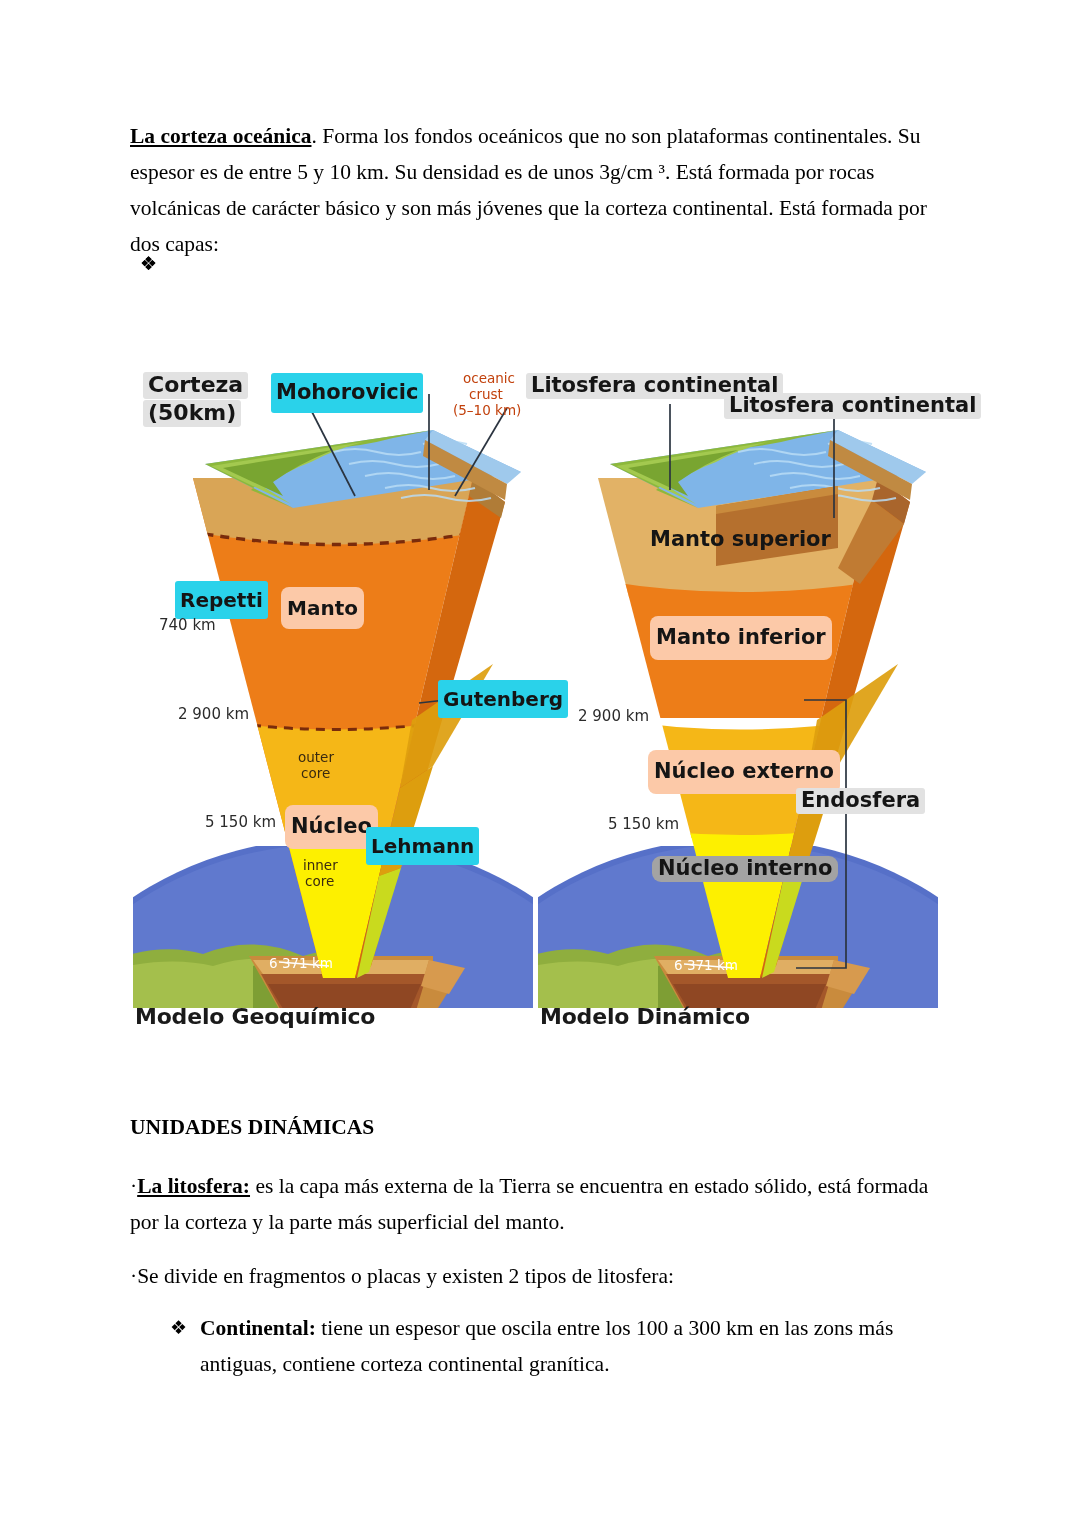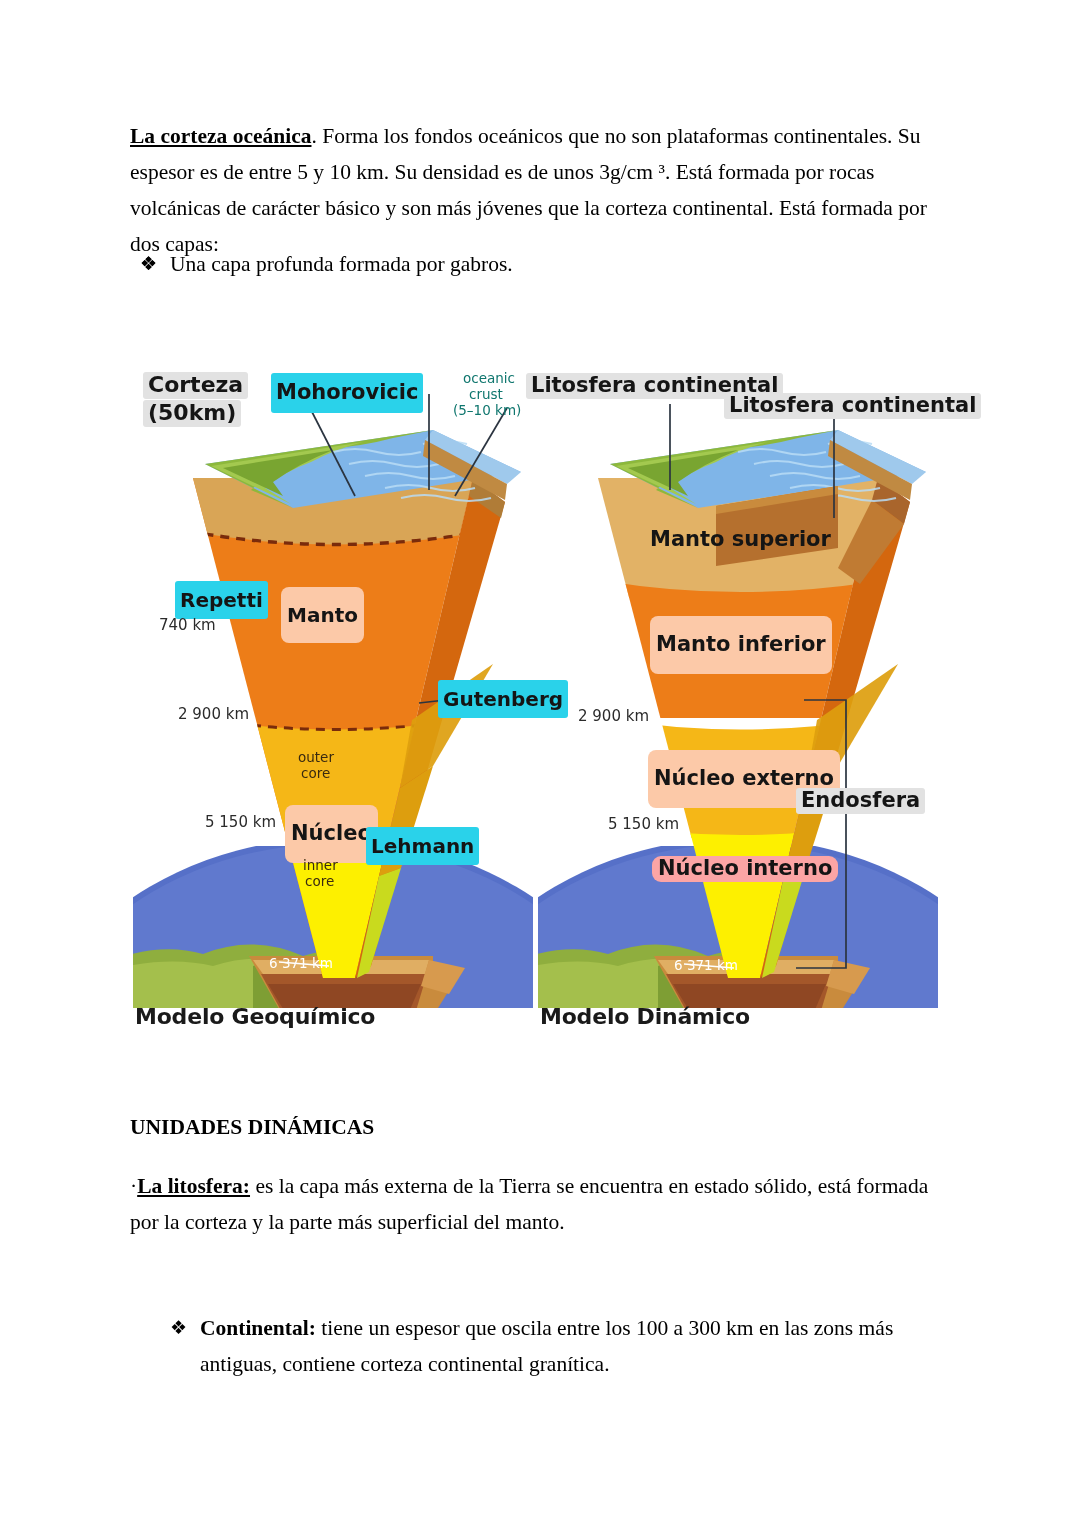"Una capa profunda formada por" span { html: <span>Una capa profunda formada por gabros.</span> -> none }
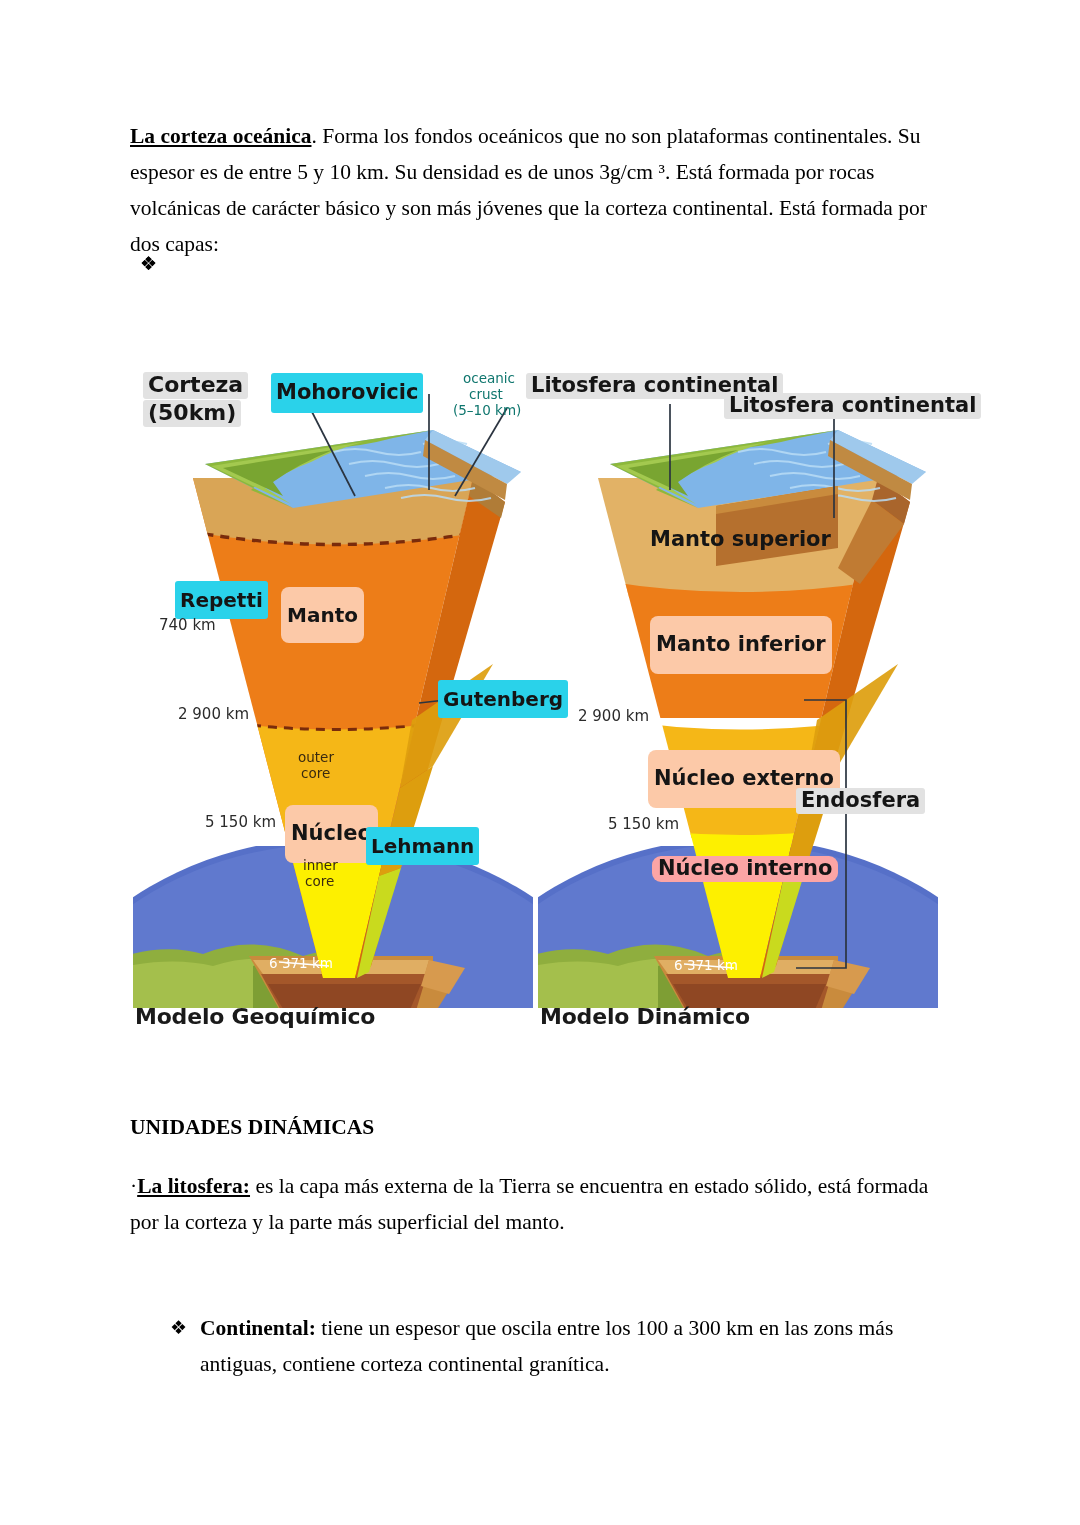"oceanic" .small-plain { color: #0f766e -> #c2410c }
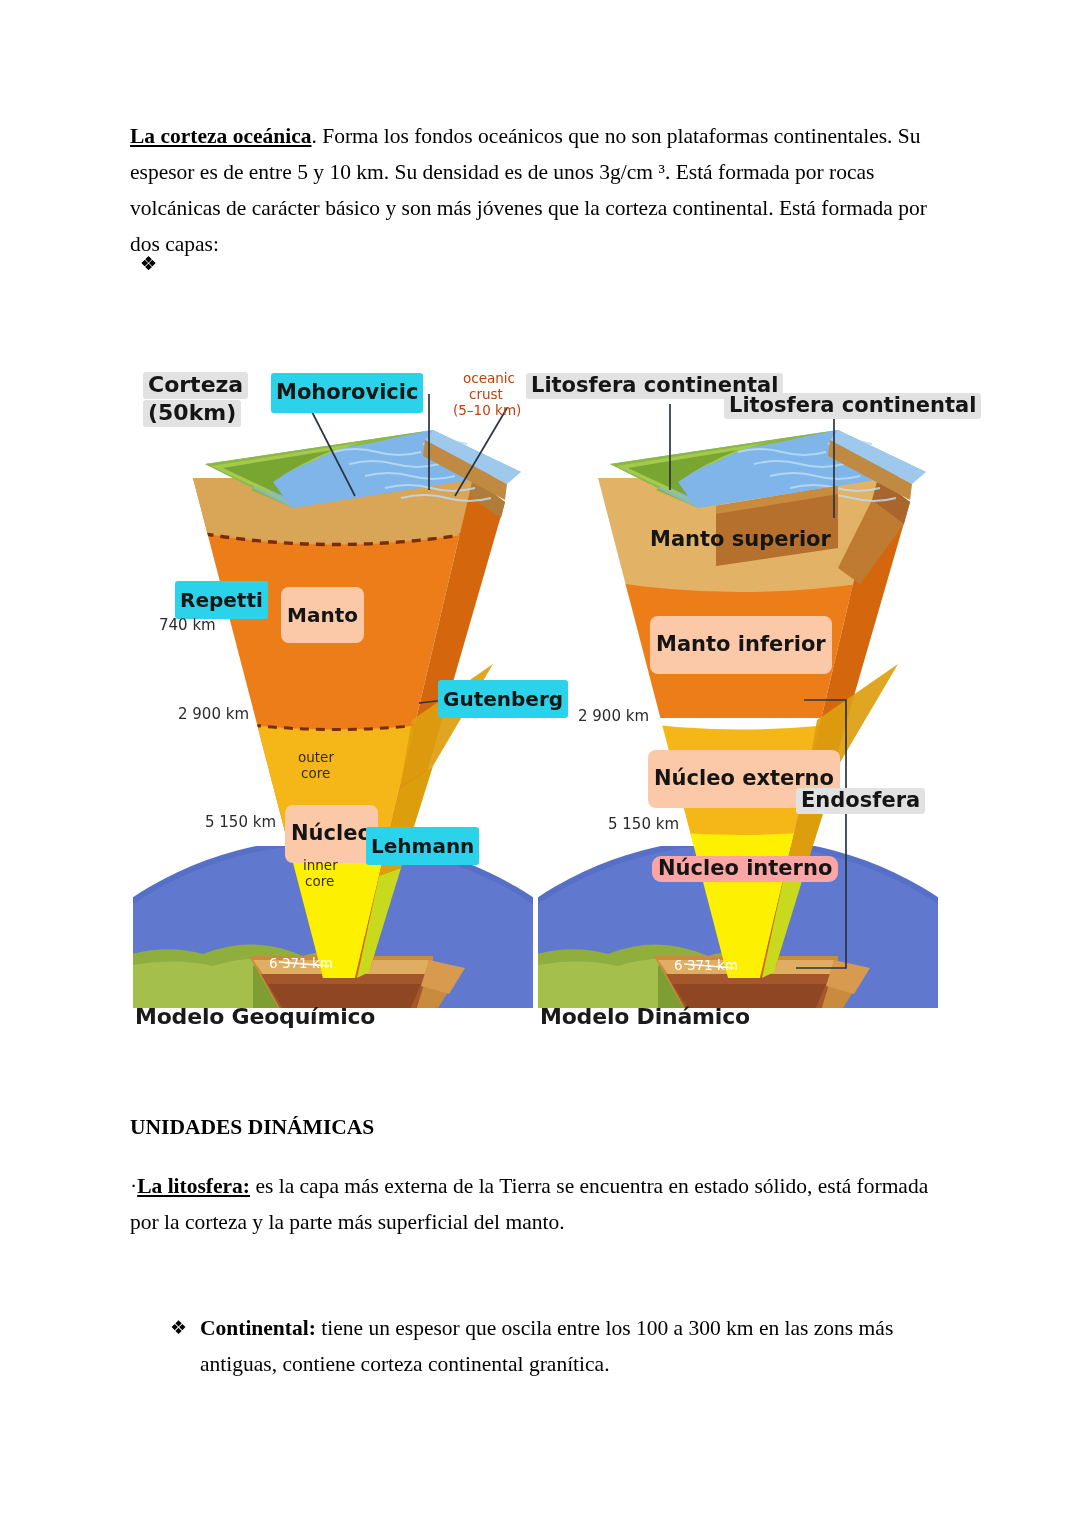"Manto" .bg-peach { padding: 17px 6px -> 10px 6px }
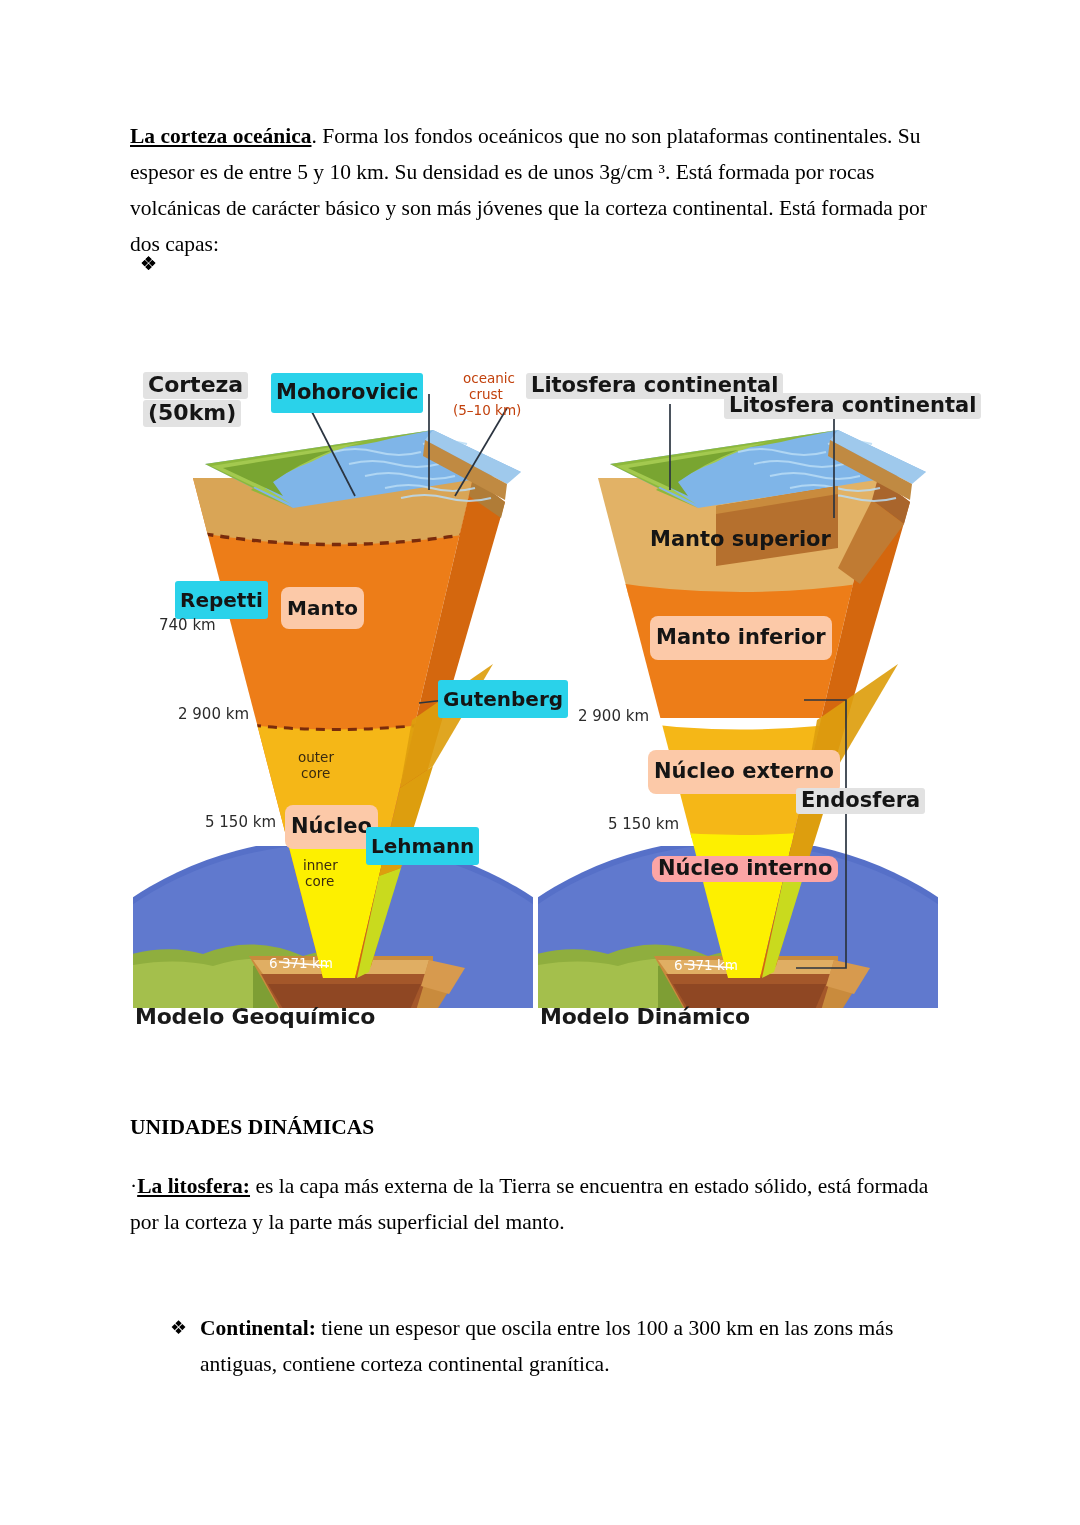"Núcleo interno" .bg-yellow { background: #fca5a5 -> #a3a3a3 }
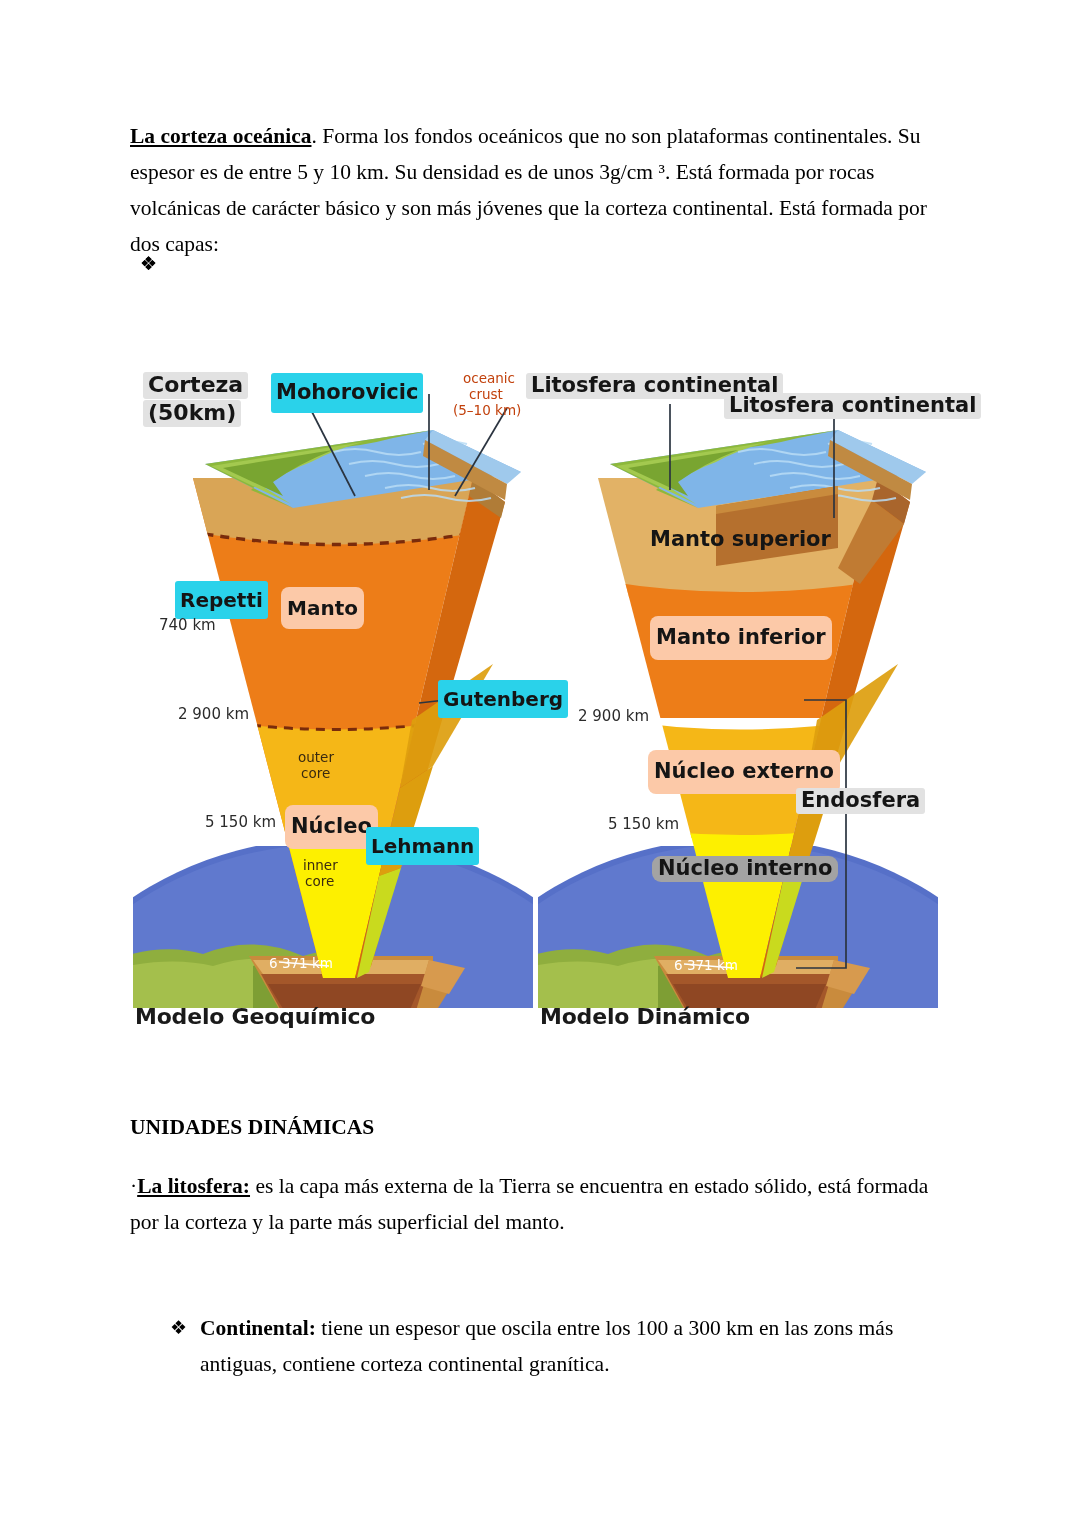"·Se divide en fragmentos o" div.textcol { html: none -> <div> <p>·Se divide en fragmentos o placas y existen 2 tipos de litosfera:</p> </div> }
